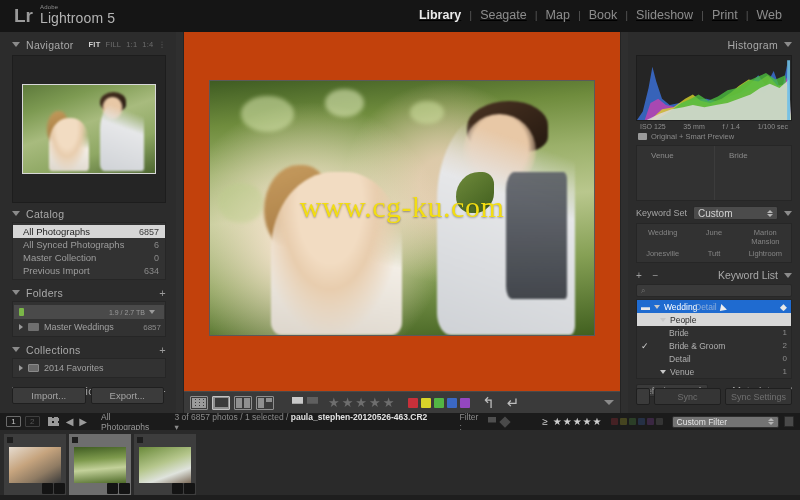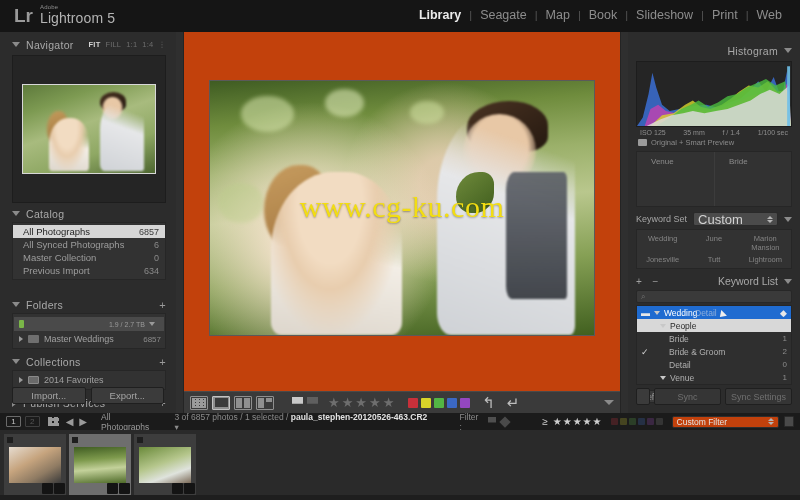"Library" .modules { text-decoration: none -> underline }
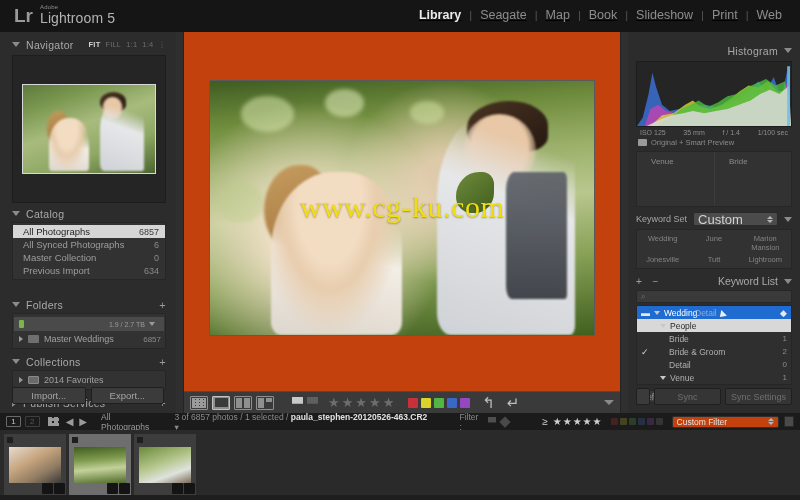"Histogram" .right-panel { padding: 10px 8px 0 8px -> 4px 8px 0 8px }
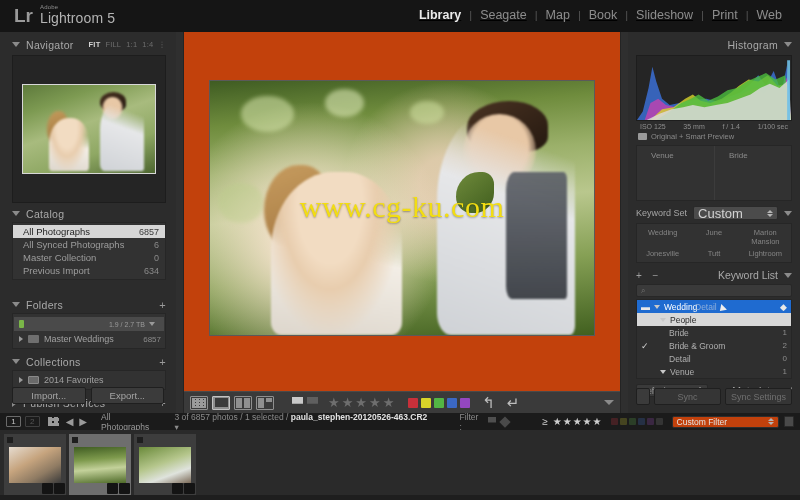"Custom" .dd { font-size: 13px -> 10px }
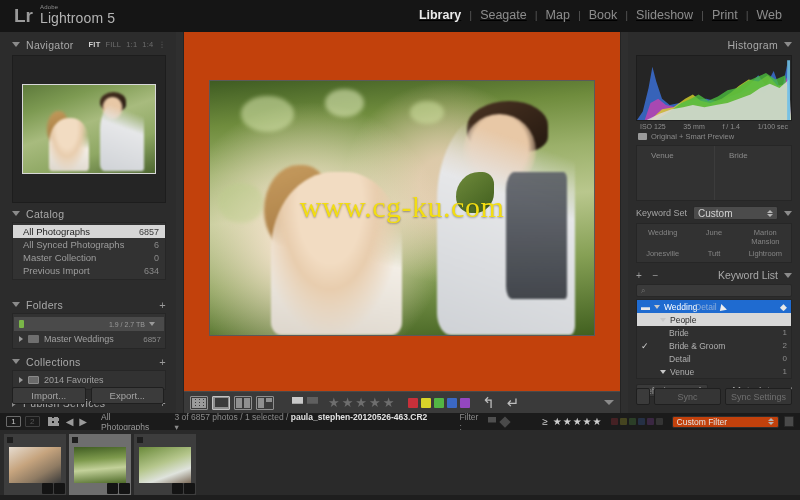"Folders" div.panel-hdr { margin-top: 16px -> 4px }
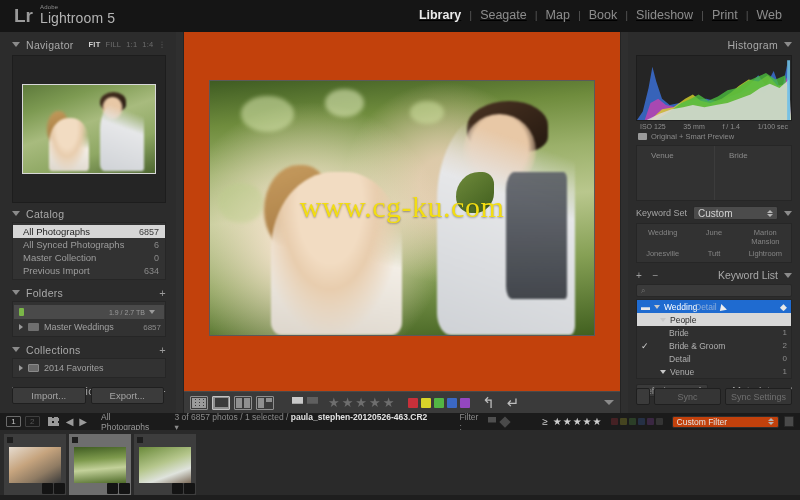"Custom Filter" .cust-dd { background: #c2410c -> #737373 }
